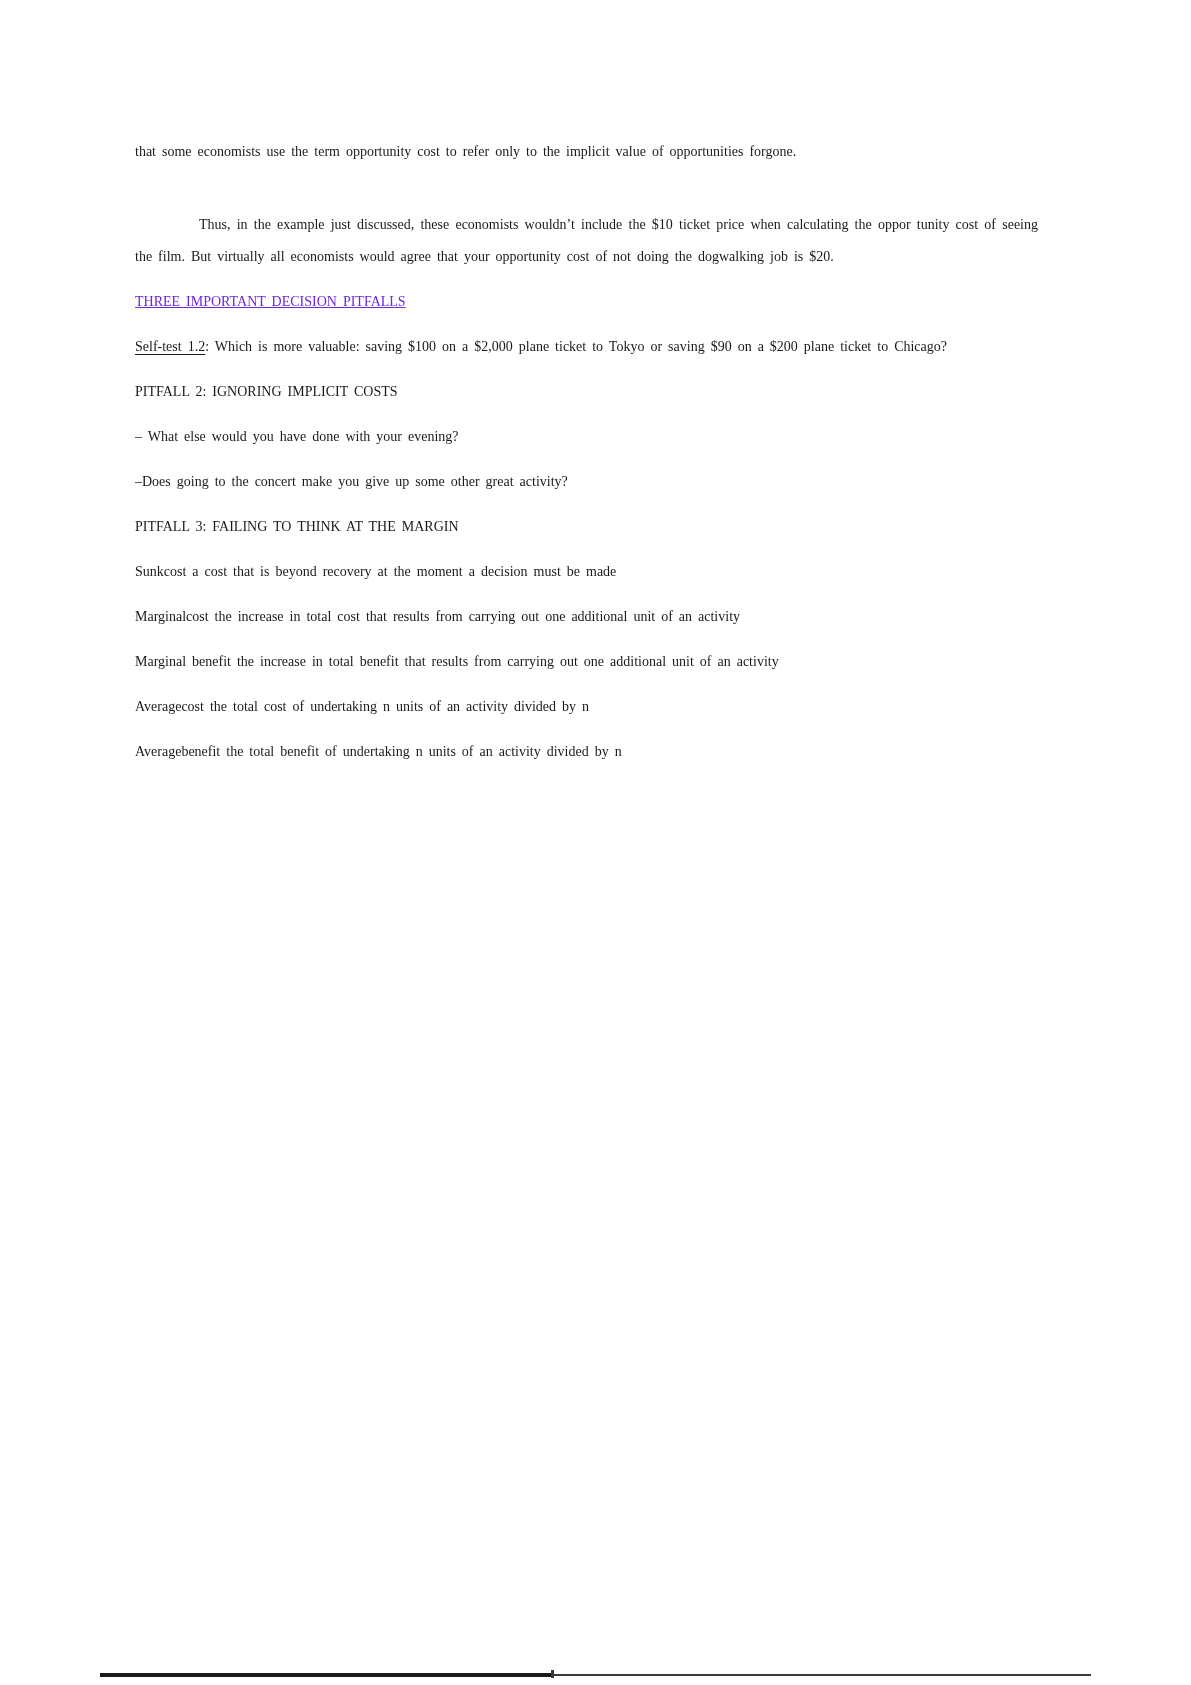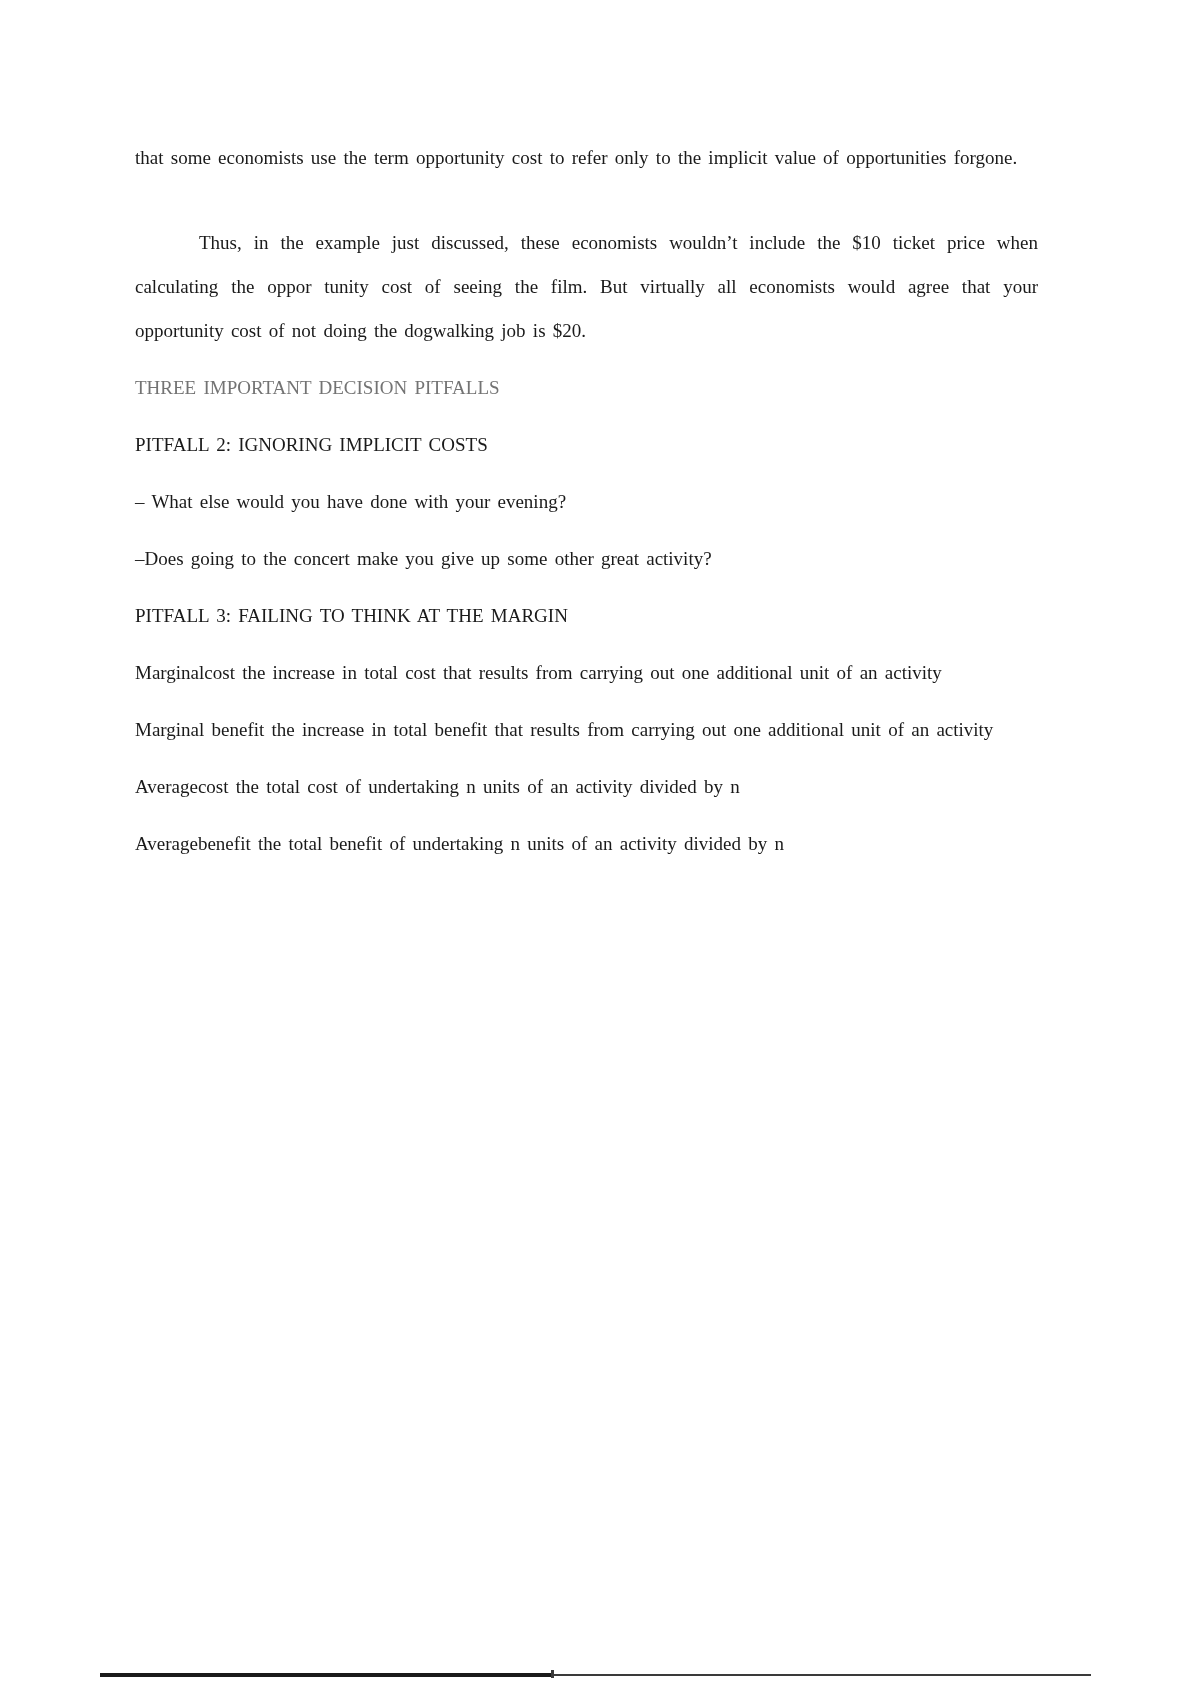"that some economists use the" .para { font-size: 19px -> 14px; line-height: 44px -> 32px }
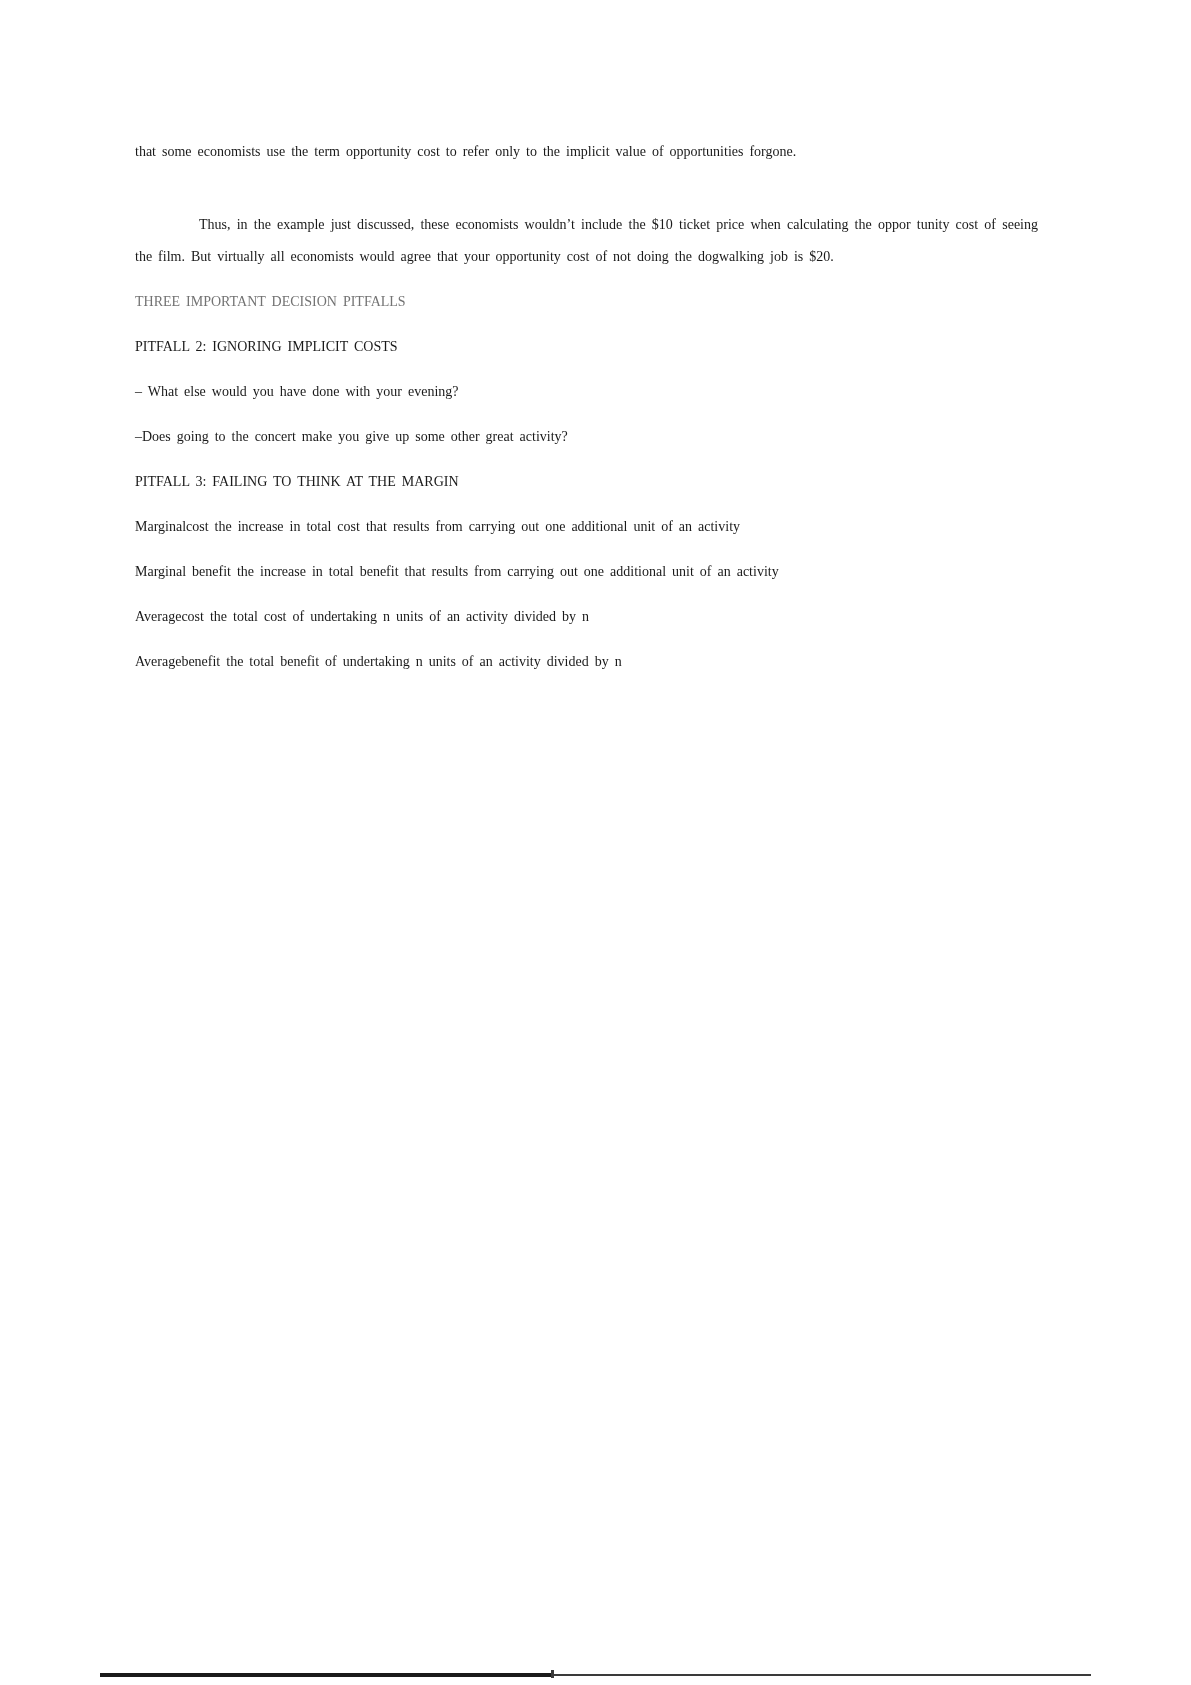"THREE IMPORTANT DECISION PITFALLS" .para.red { color: #737373 -> #6d28d9; text-decoration: none -> underline }
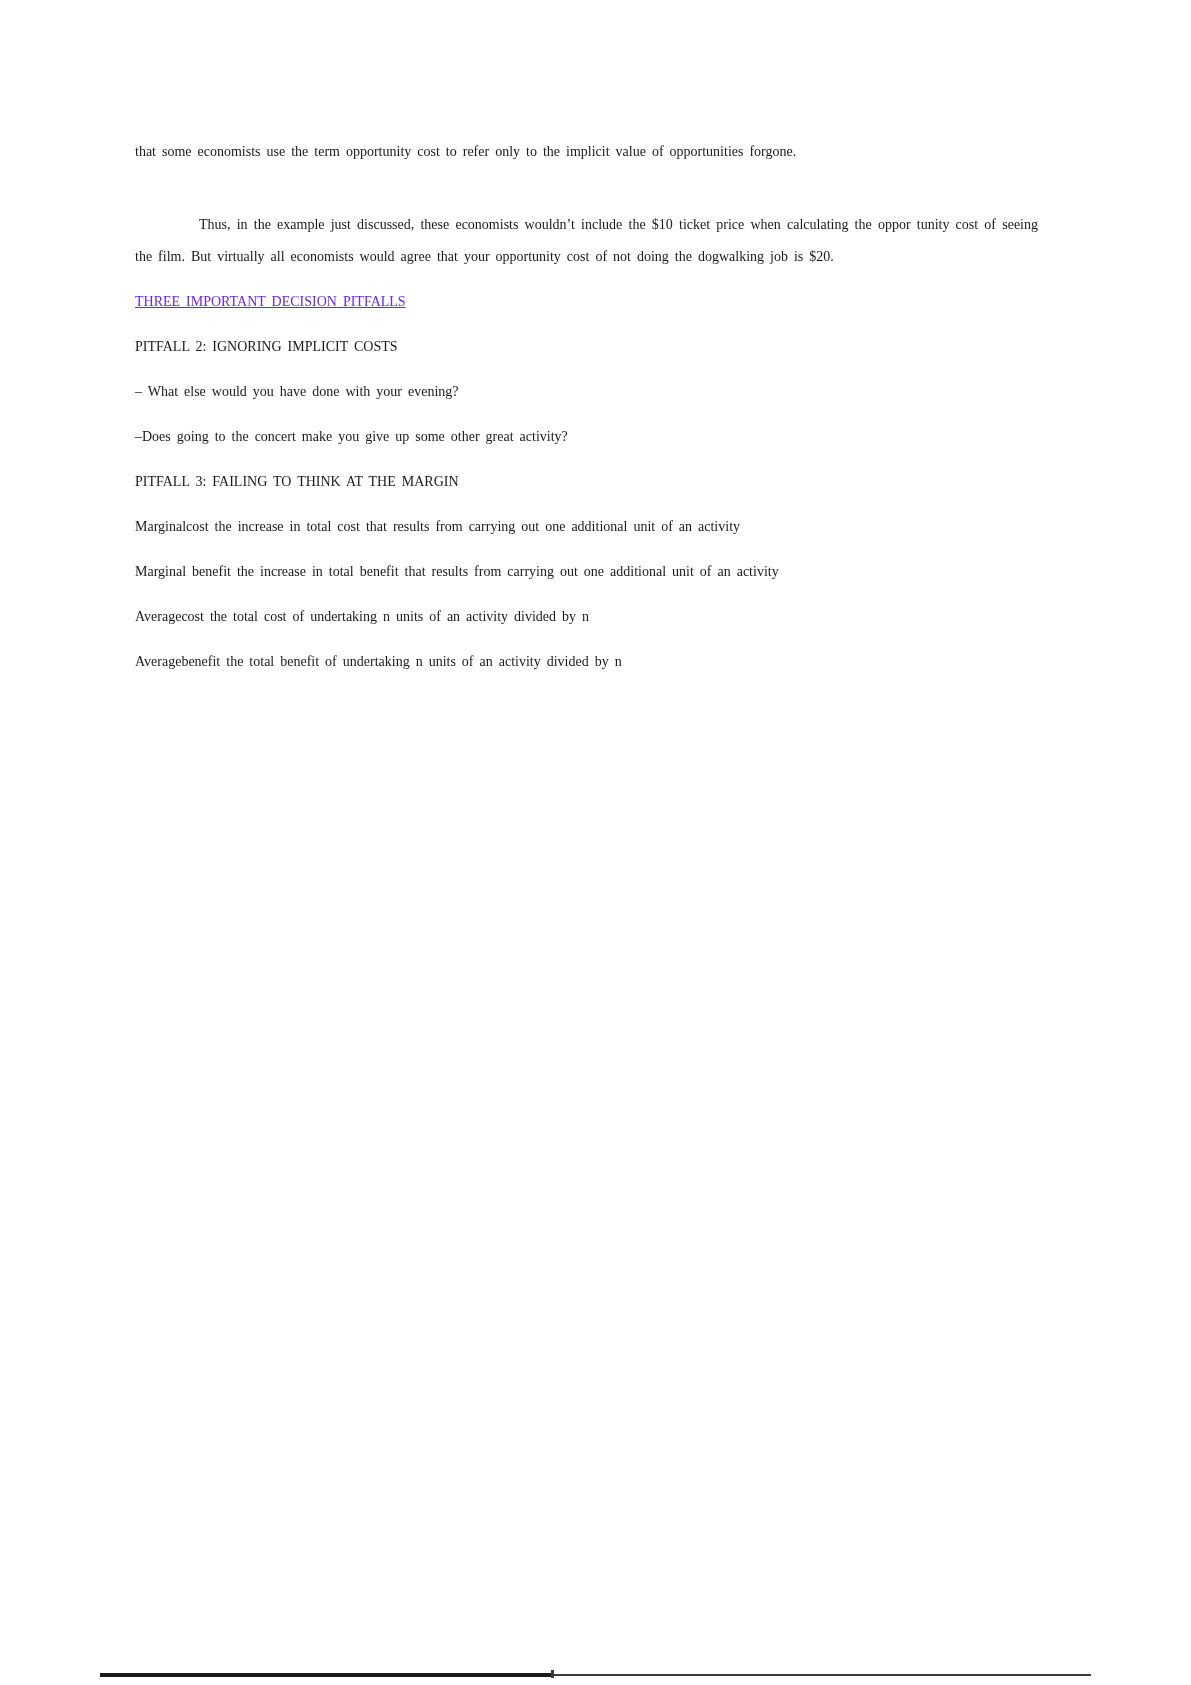"Self-test 1.2: Which is more" p.para { html: none -> <p><span>Self-test 1.2</span><span>: Which is more valuable: saving $100 on a $2,000 plane ticket to Tokyo or saving $90 on a $200 plane ticket to Chicago?</span></p> }
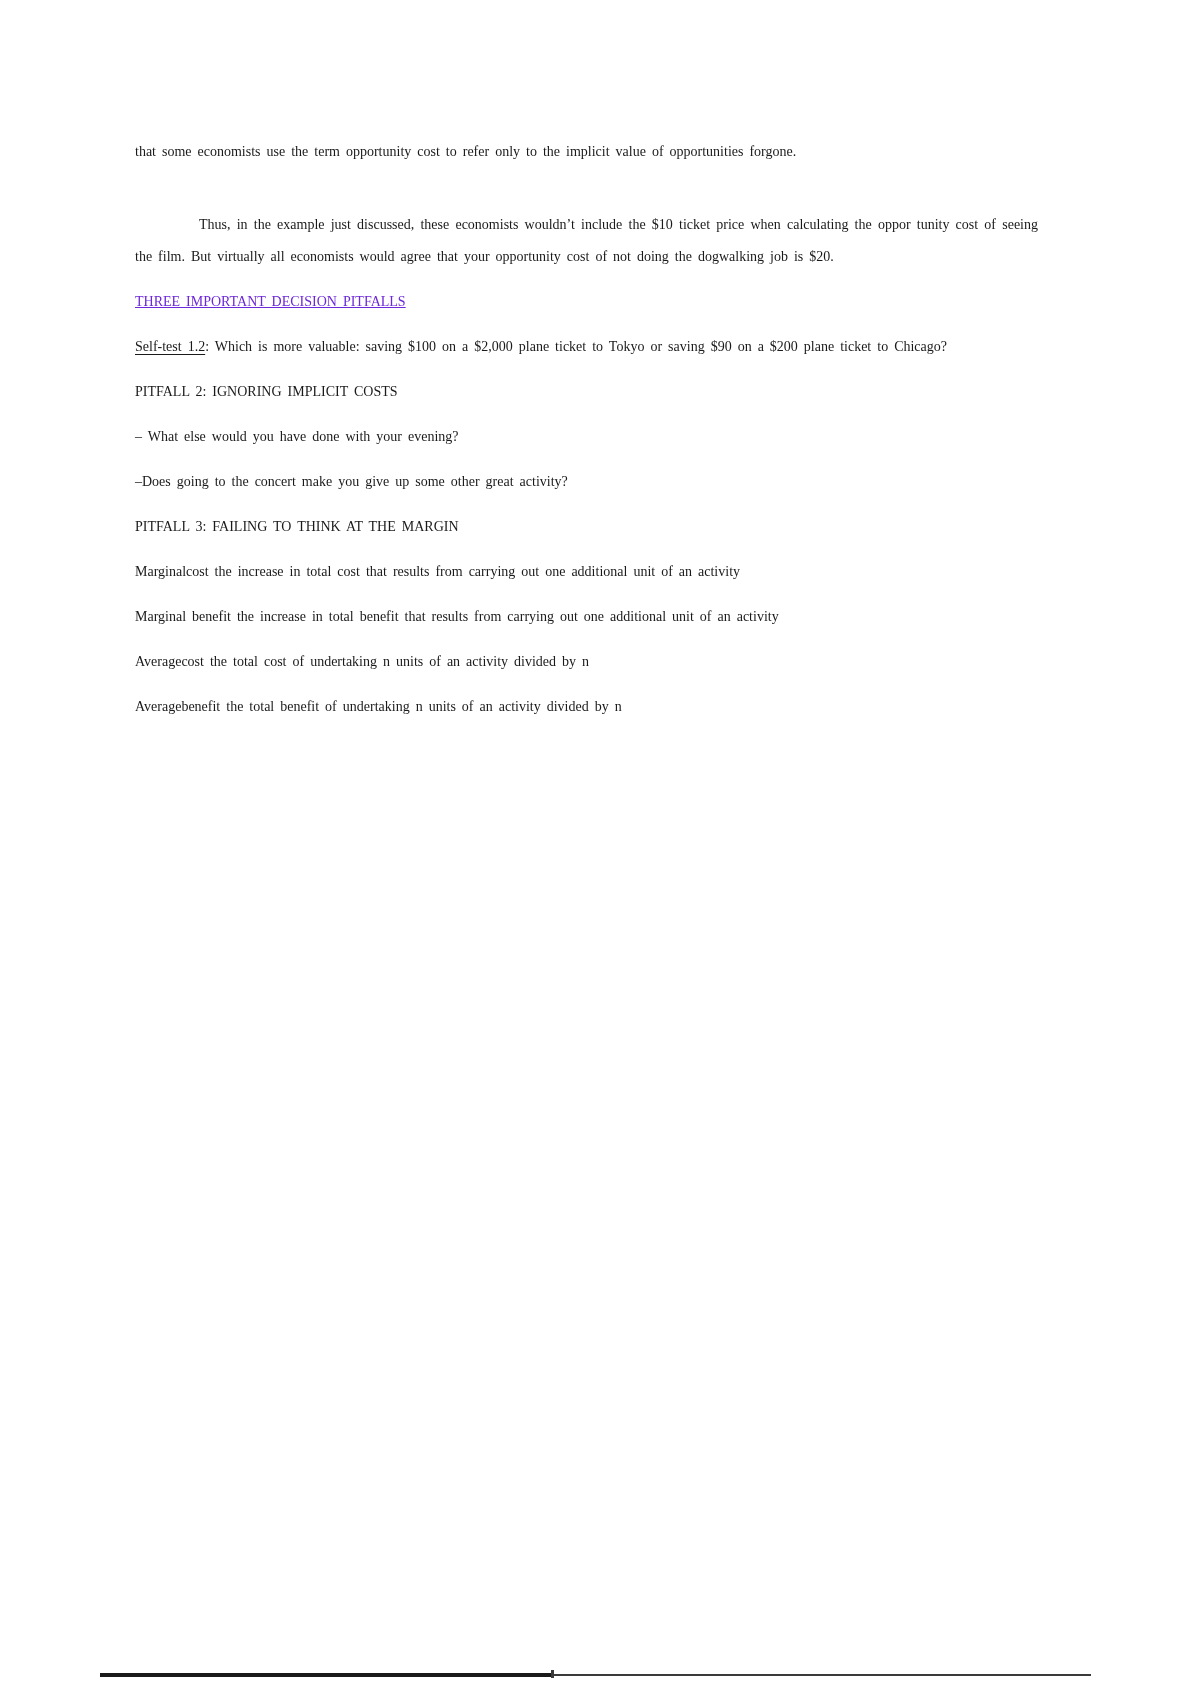"Sunkcost a cost that is" p.para { html: none -> <p>Sunkcost a cost that is beyond recovery at the moment a decision must be made</p> }
